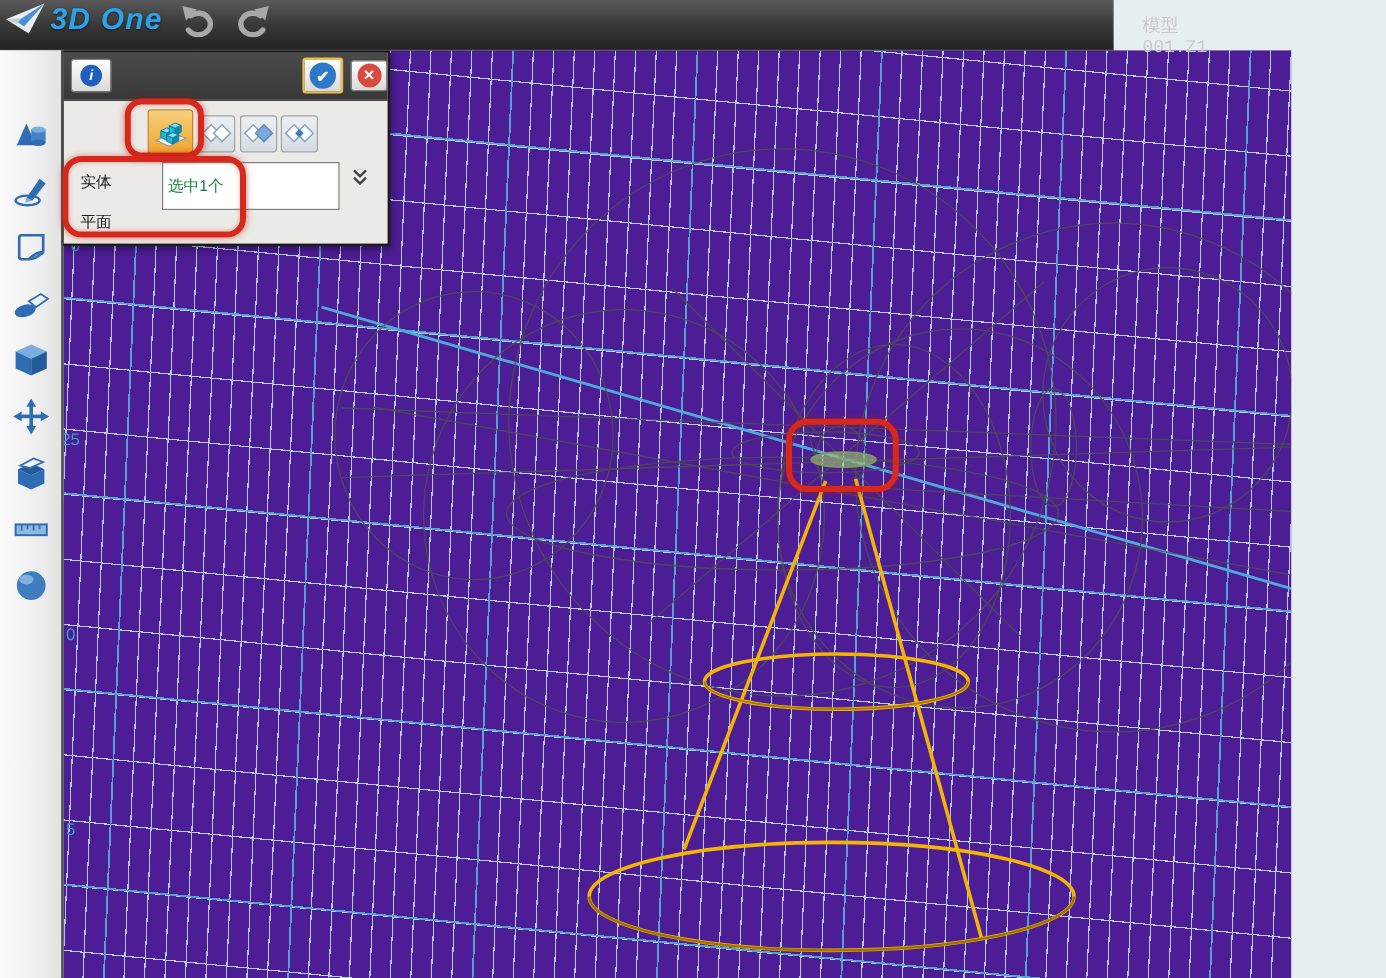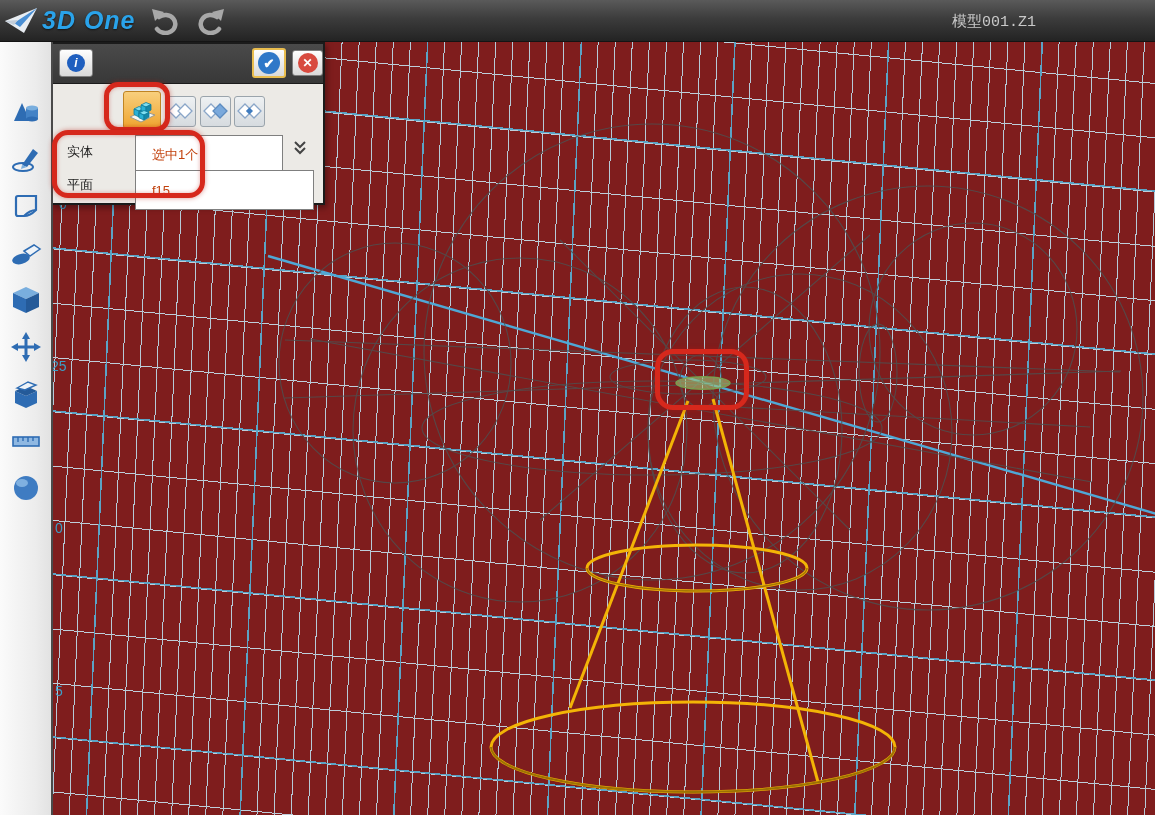"3D One" .topbar { align-items: center -> flex-start; width: 1155px -> 928px }
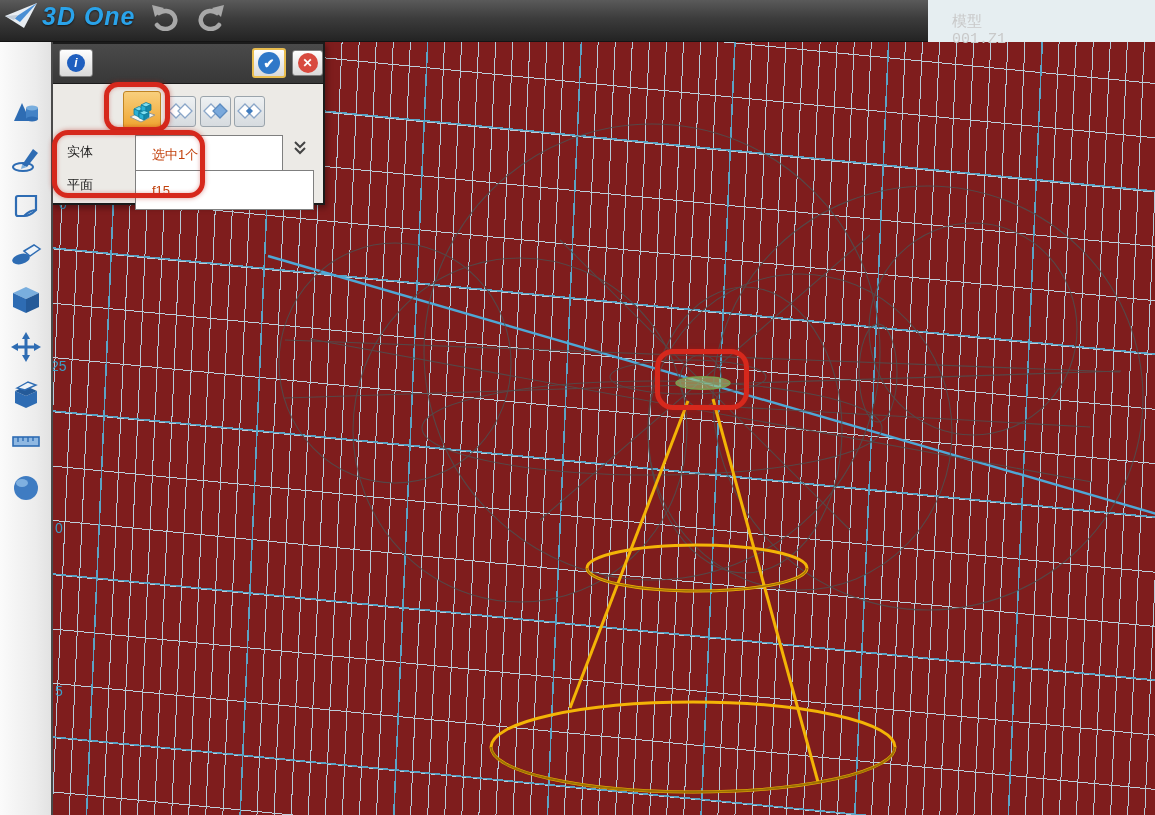"选中1个" .fld-input { color: #c2410c -> #15803d; padding: 0 16px -> 0 4px }
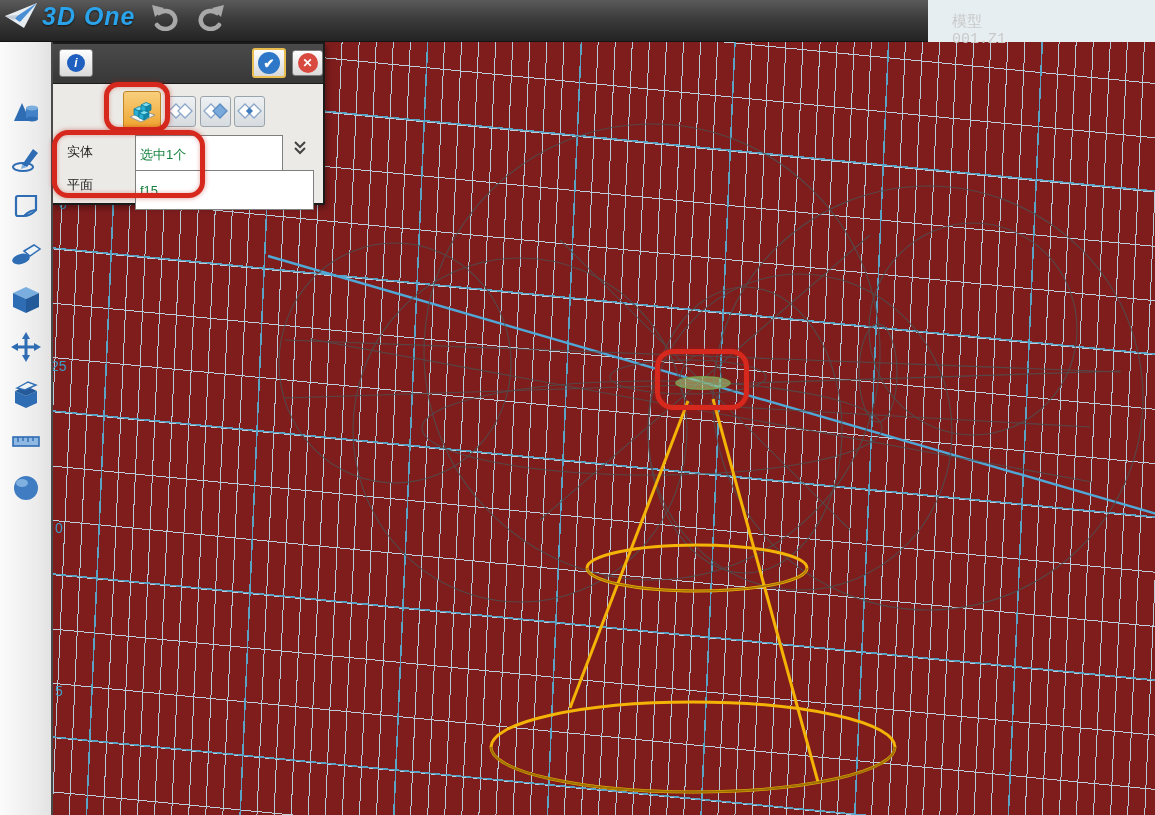"f15" input.fld-input { html: <input> -> none }
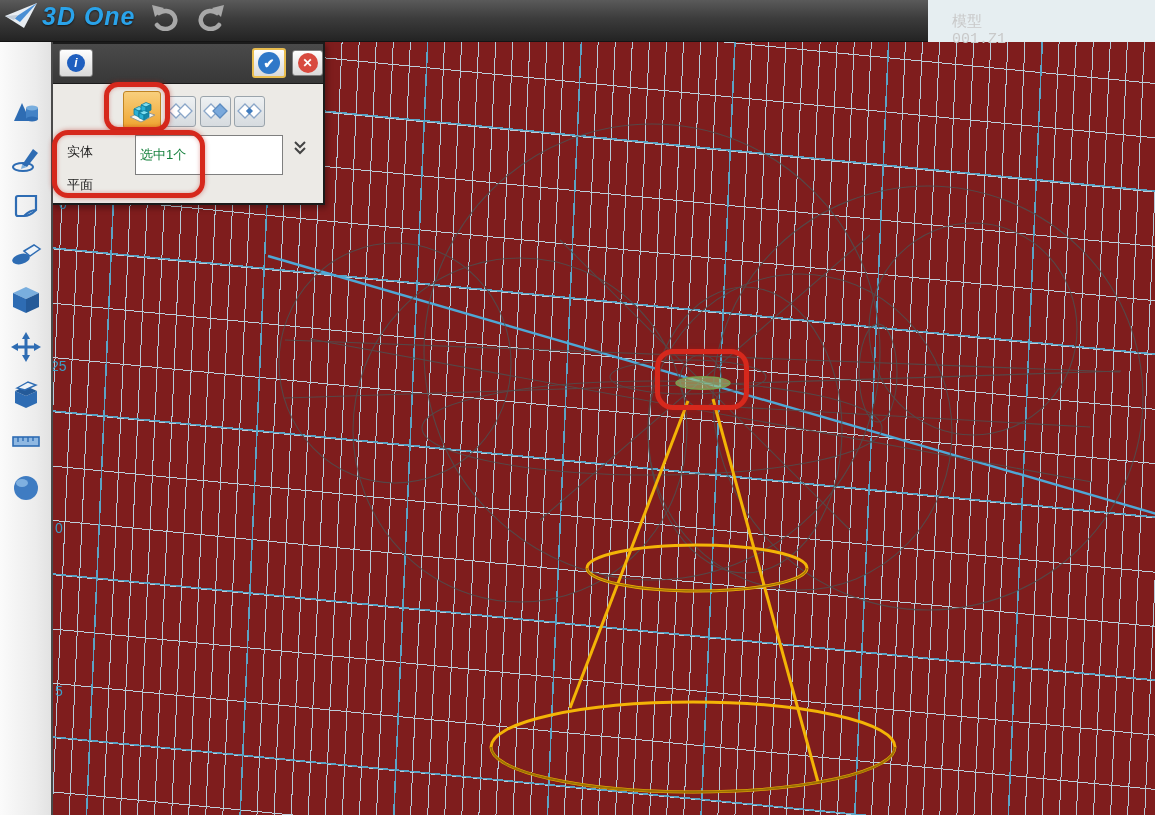"25" .canvas { background: #7f1d1d -> #4c1d95; width: 1102px -> 1023px }
